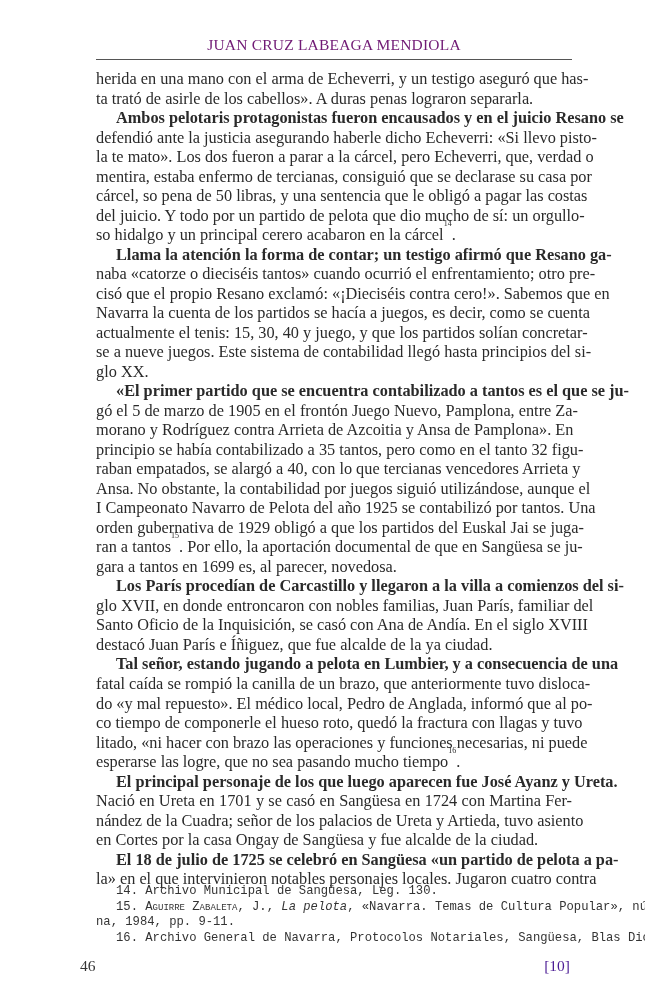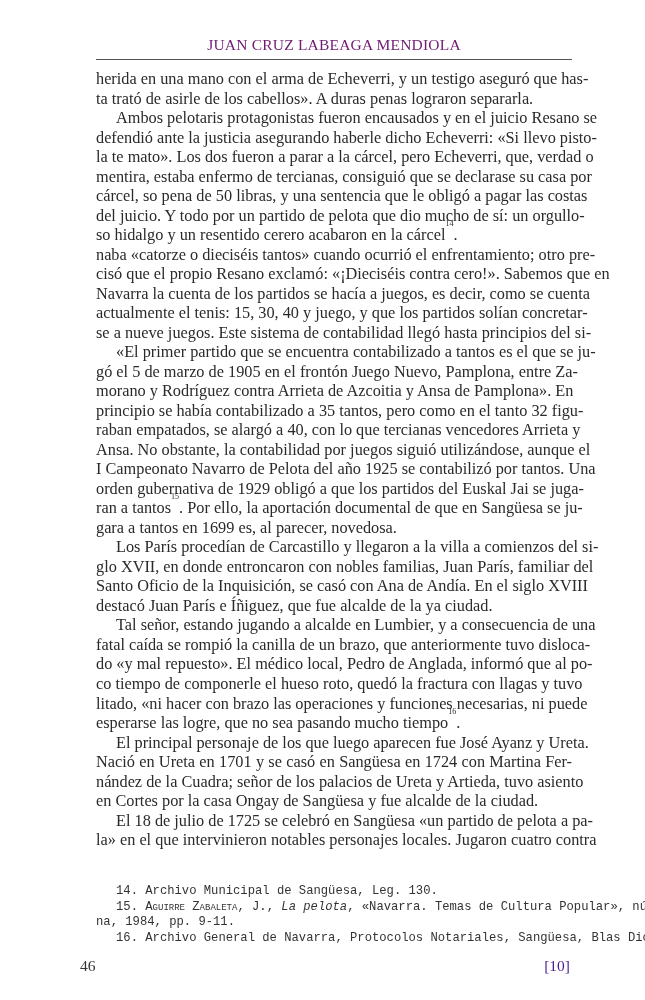"Ambos pelotaris protagonistas fueron" .line.indent { font-weight: none -> bold }
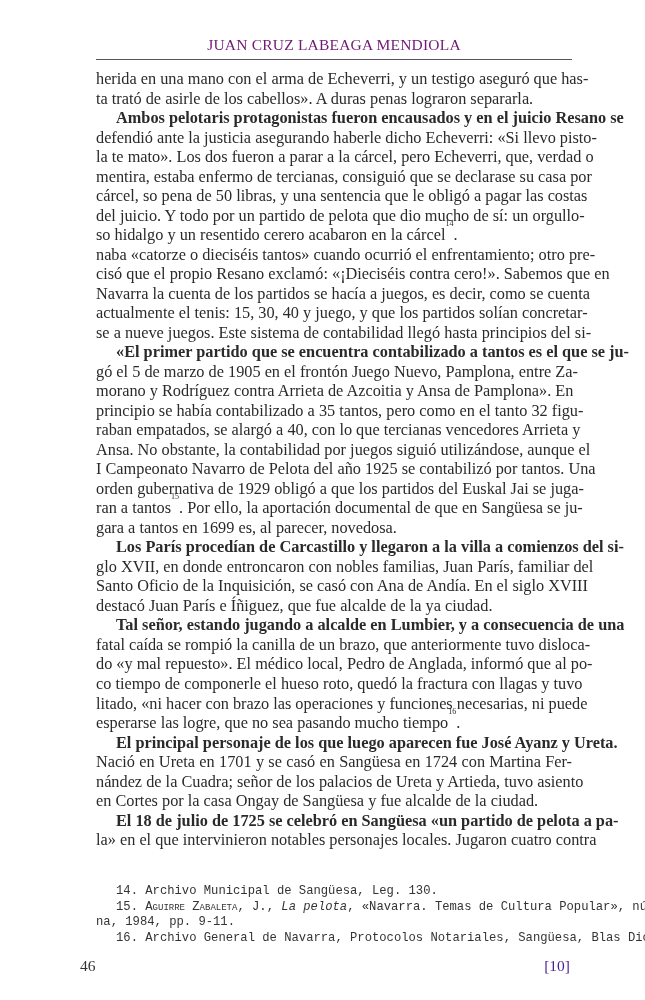"so hidalgo y un resentido" span { text: resentido -> principal }
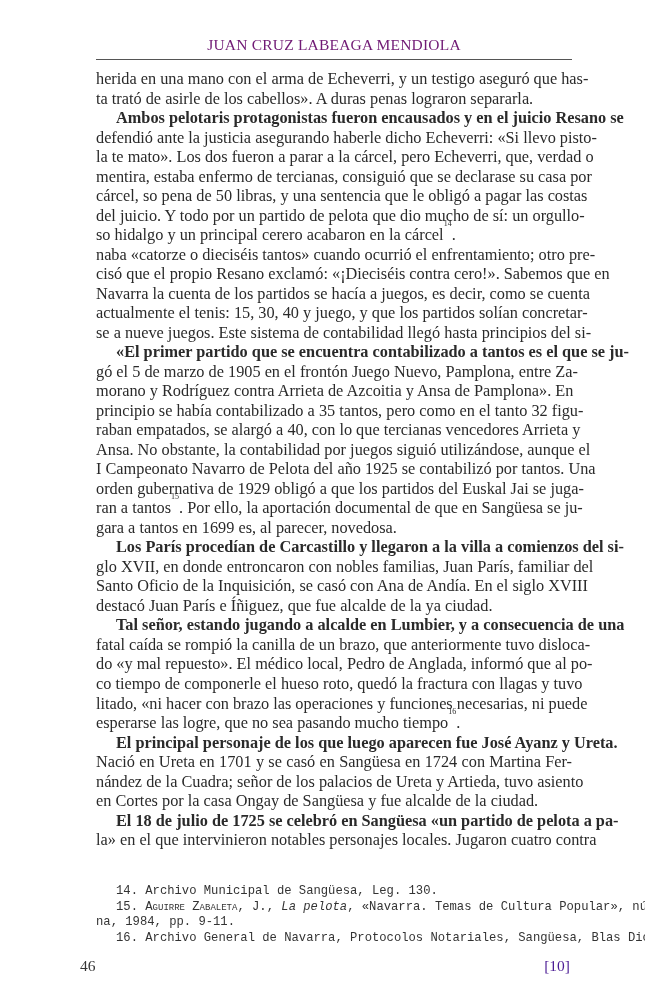"Llama la atención la forma" span.line { html: none -> <span>Llama la atención la forma de contar; un testigo afirmó que Resano ga-</span> }
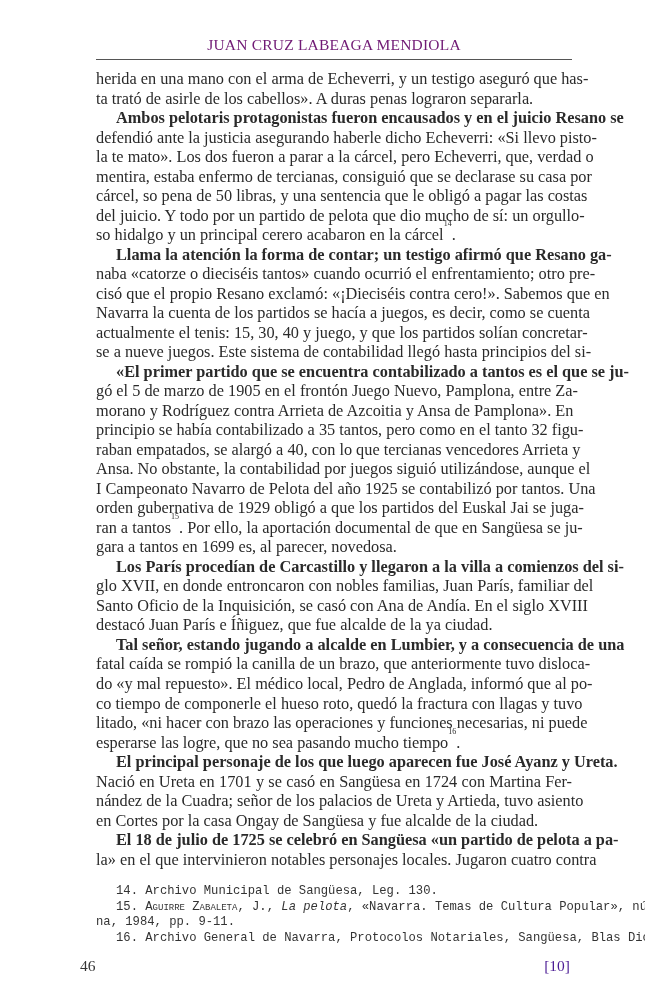"glo XX." span.line { html: none -> <span>glo XX.</span> }
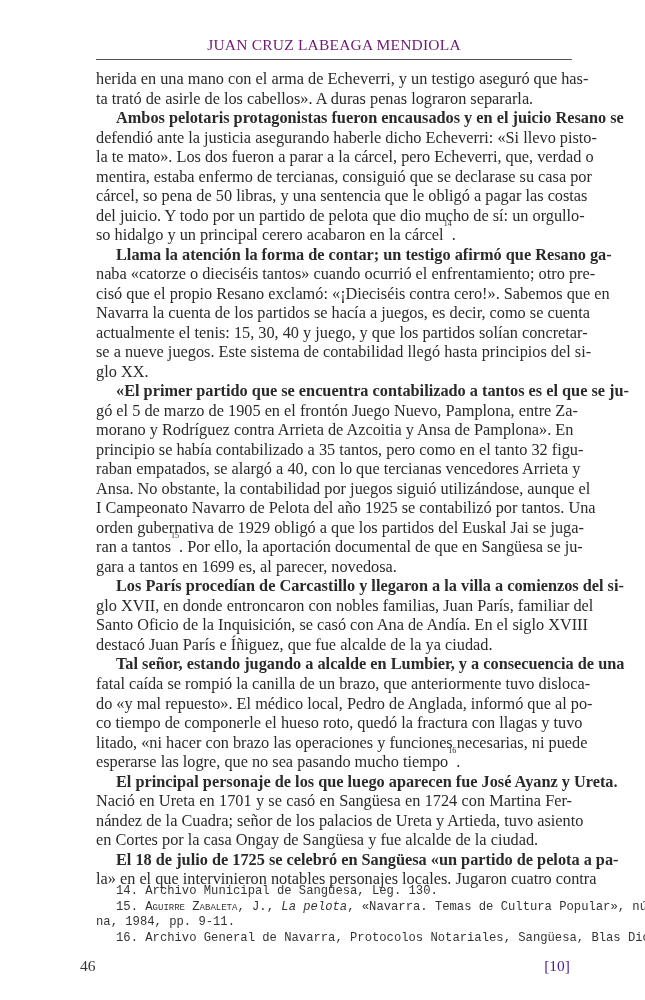"Tal señor, estando jugando a" span.line { text: alcalde -> pelota }
